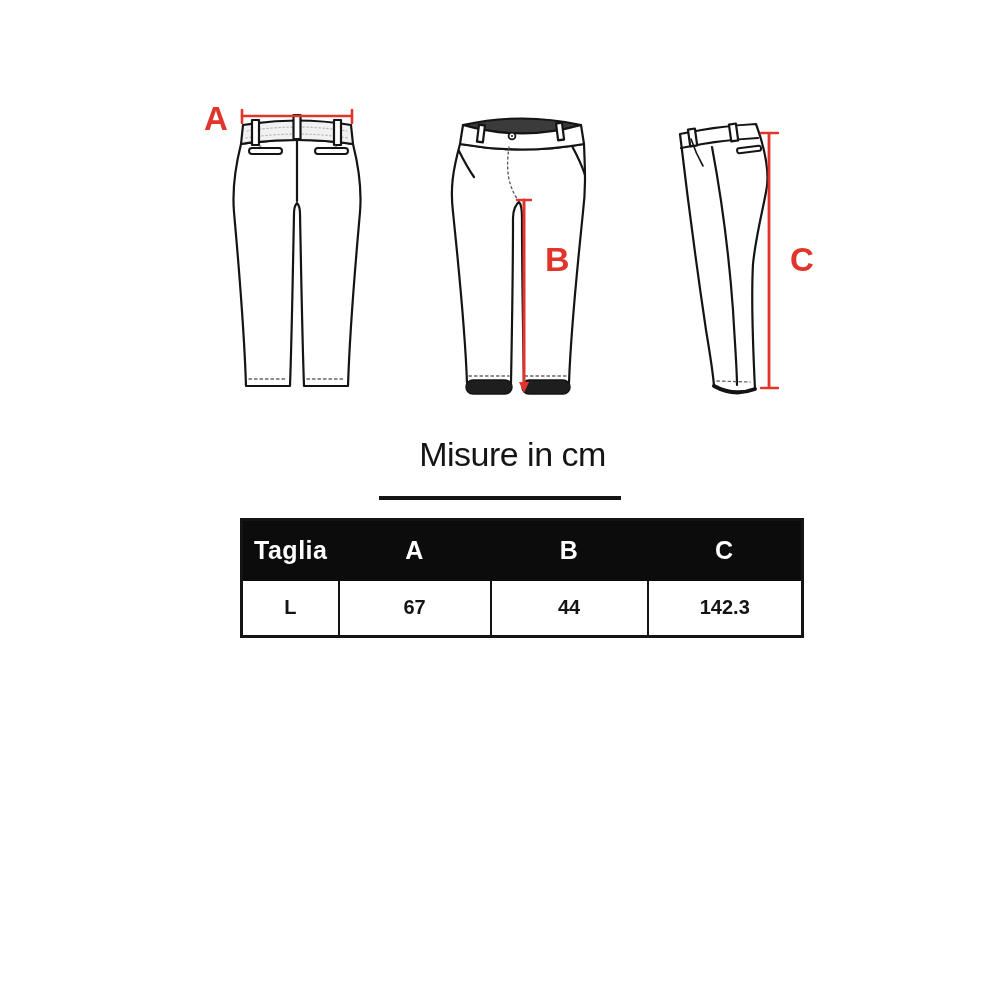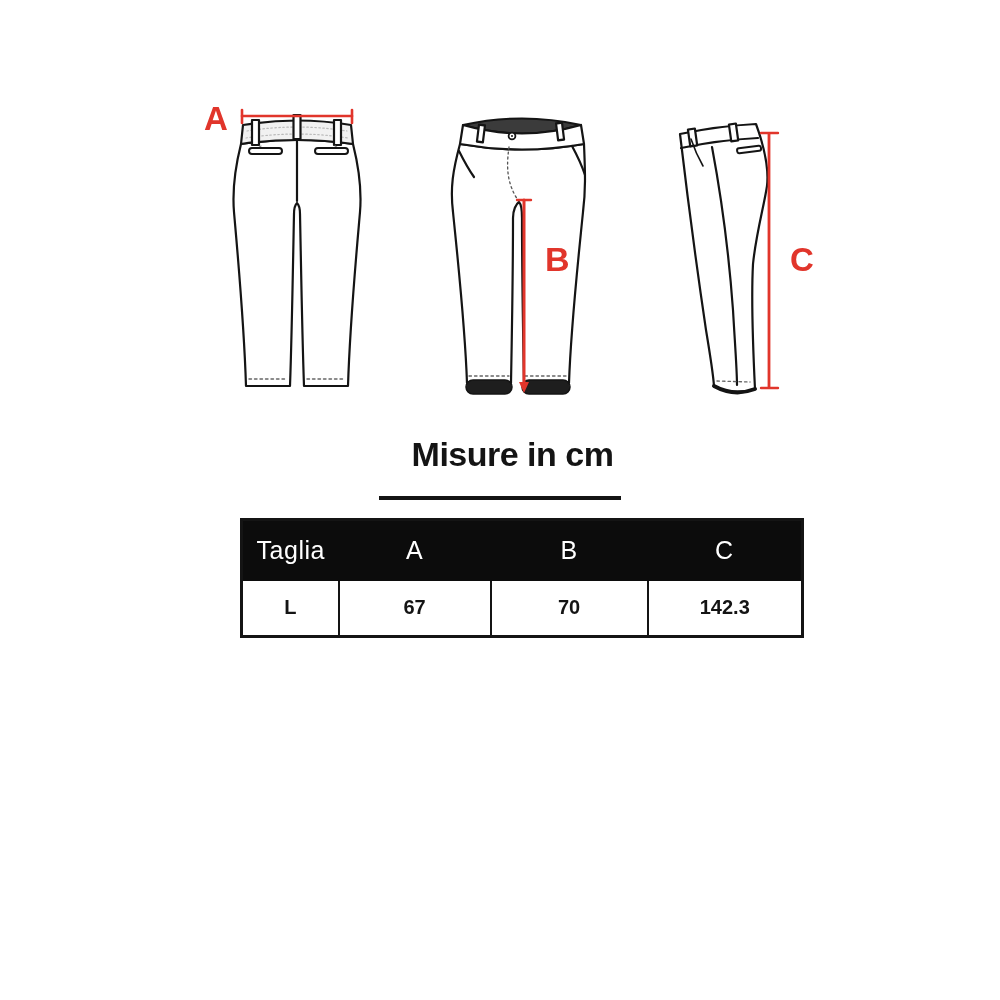"Misure in cm" .page-title { font-weight: bold -> normal }
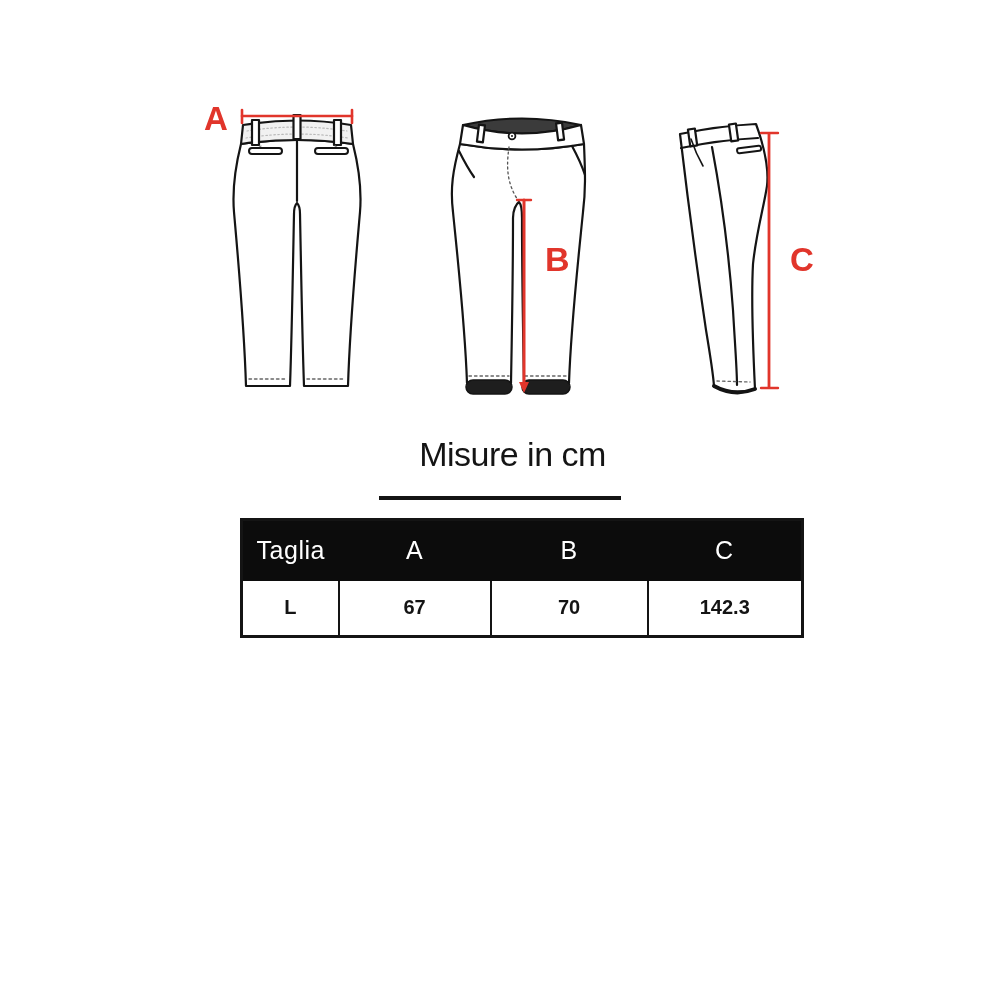"Taglia" .size-table th { font-weight: normal -> bold }
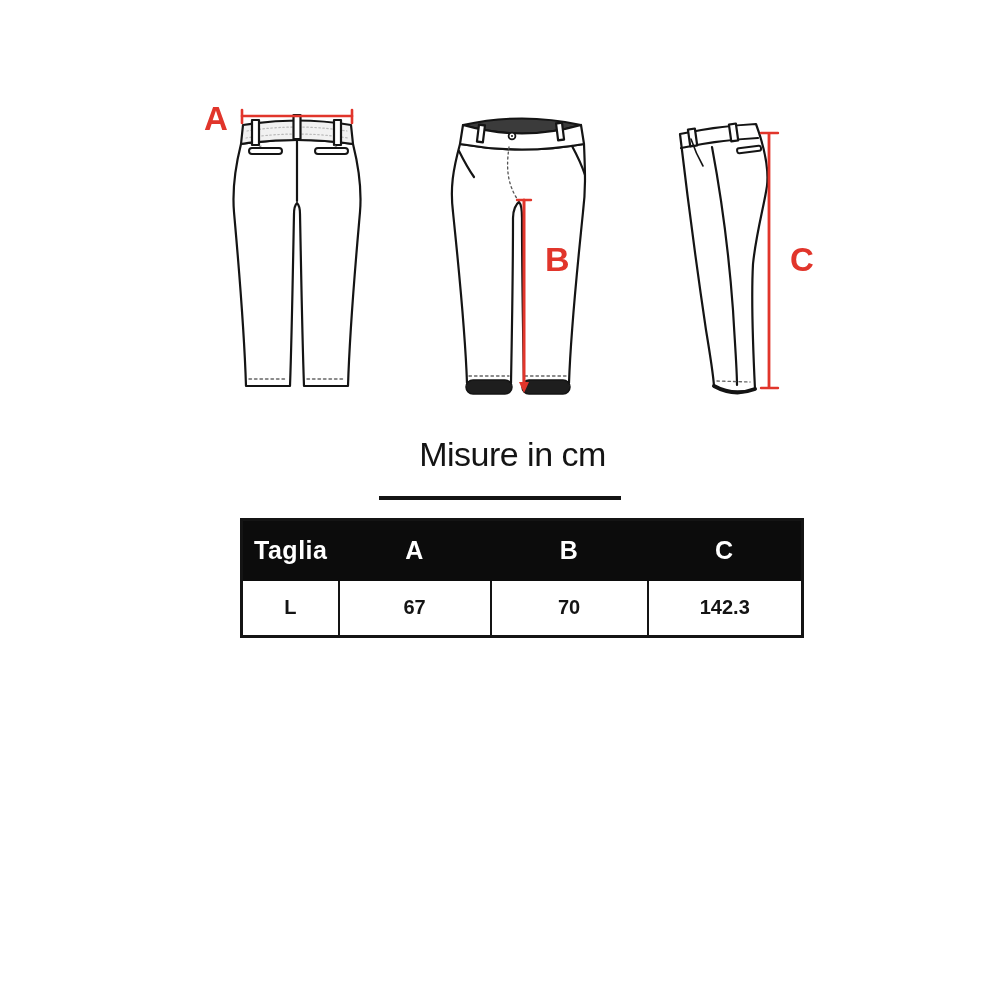"70" td { text: 70 -> 44 }
